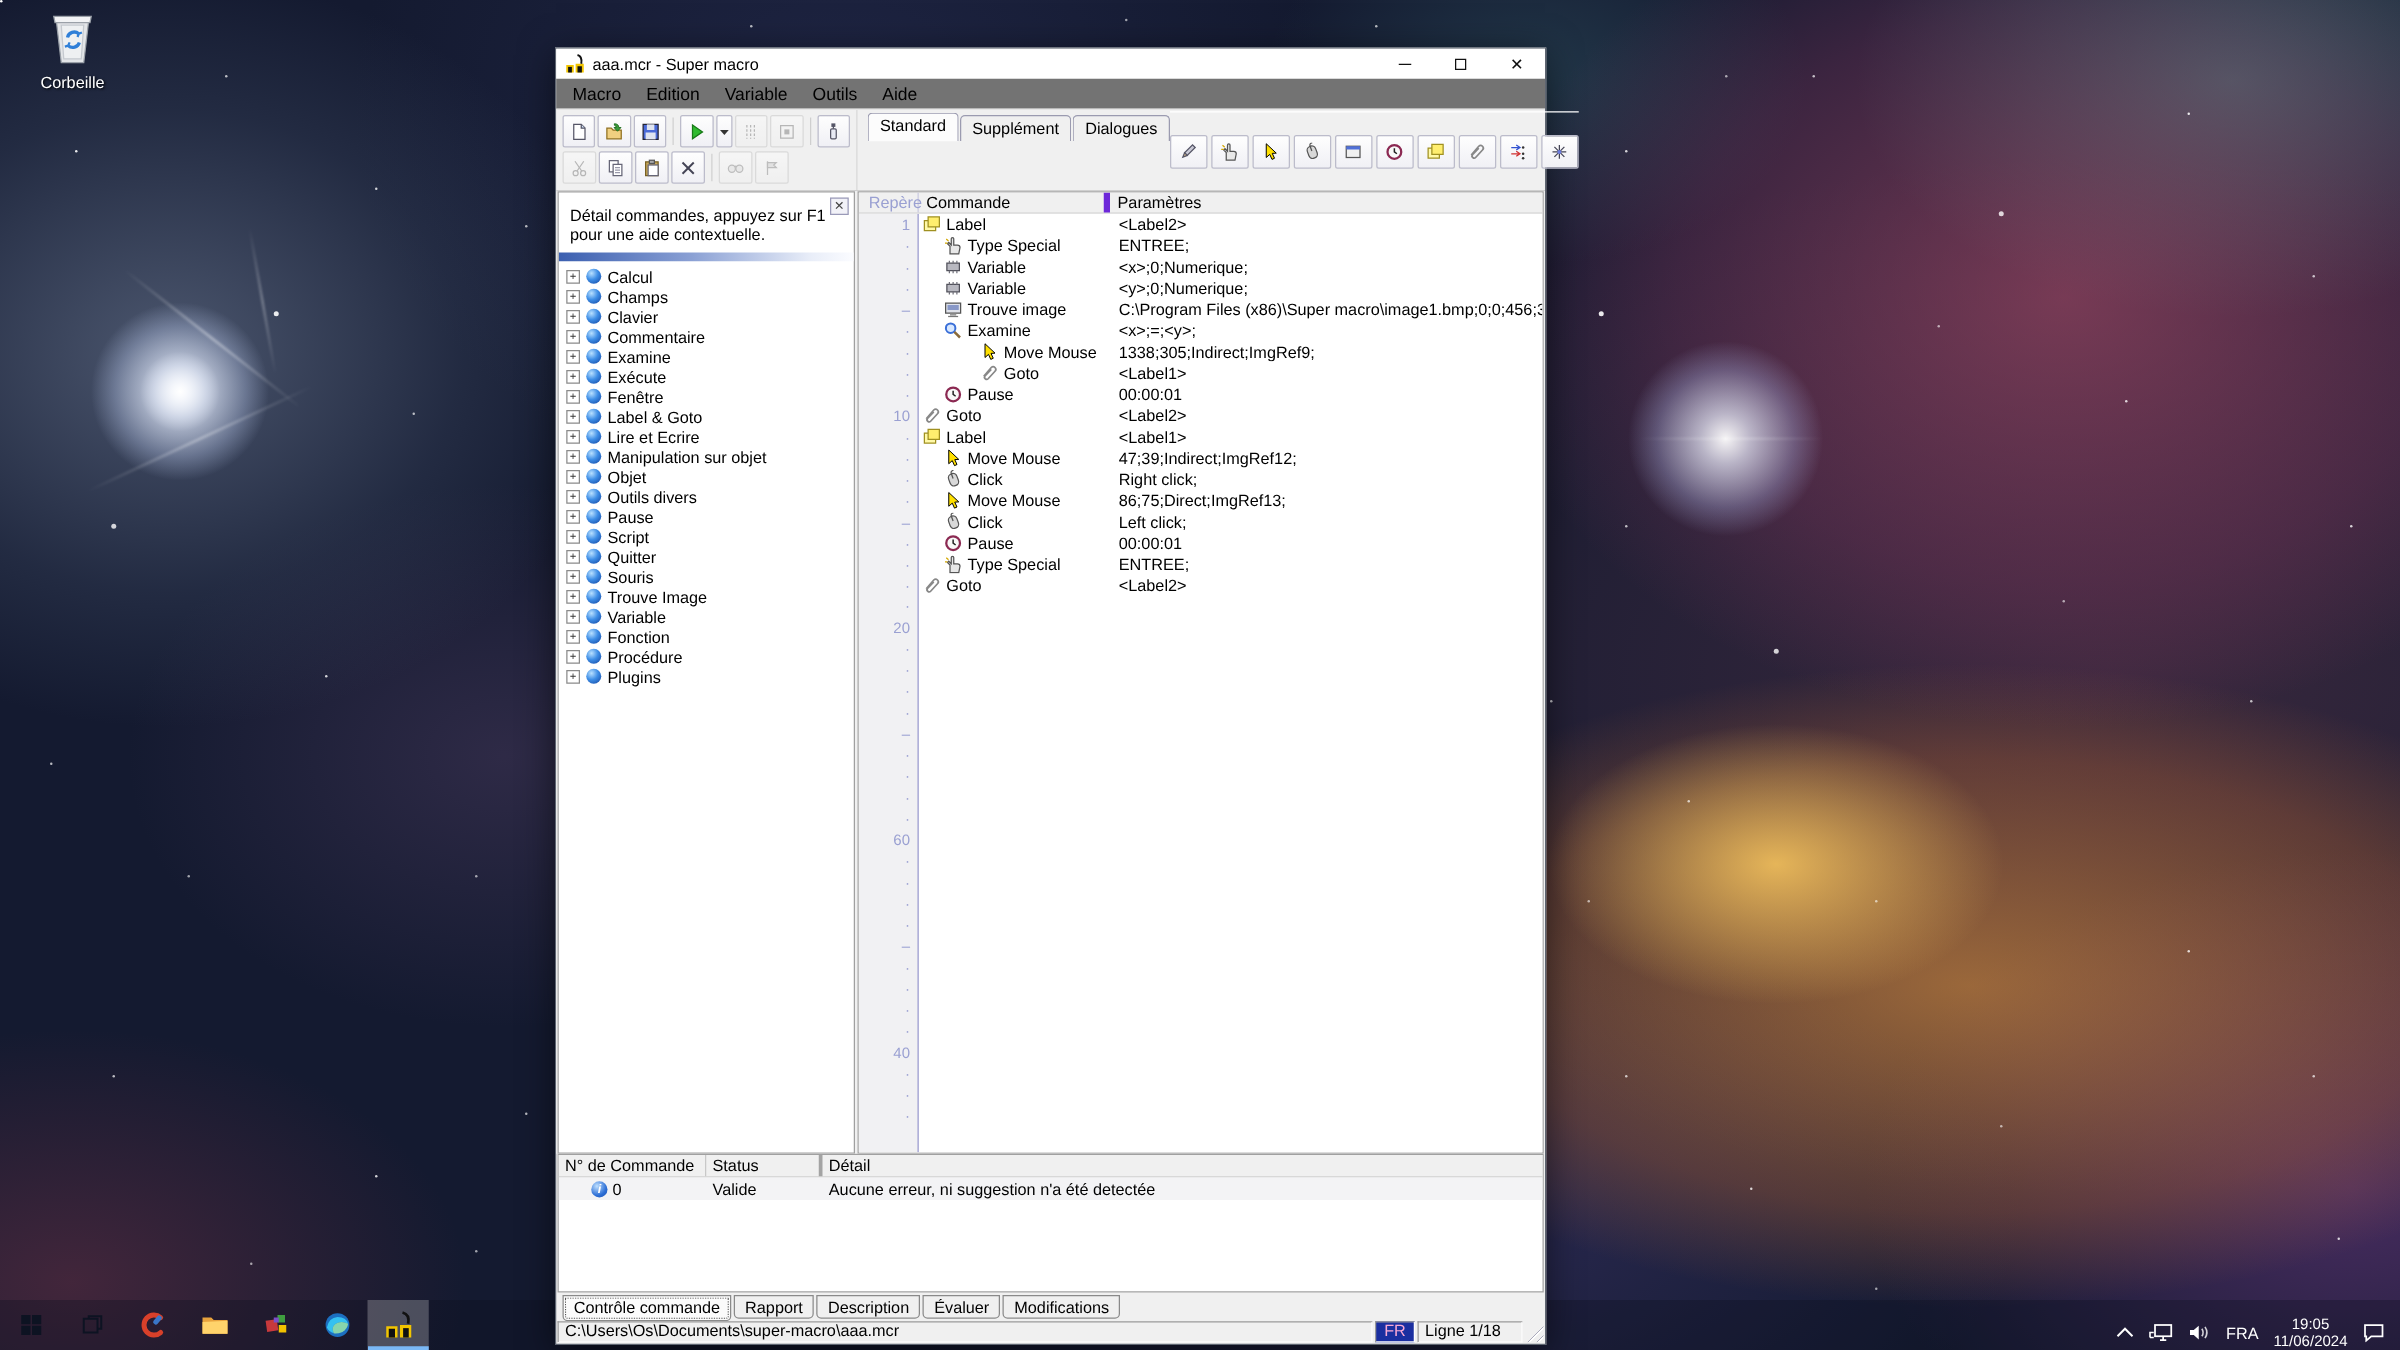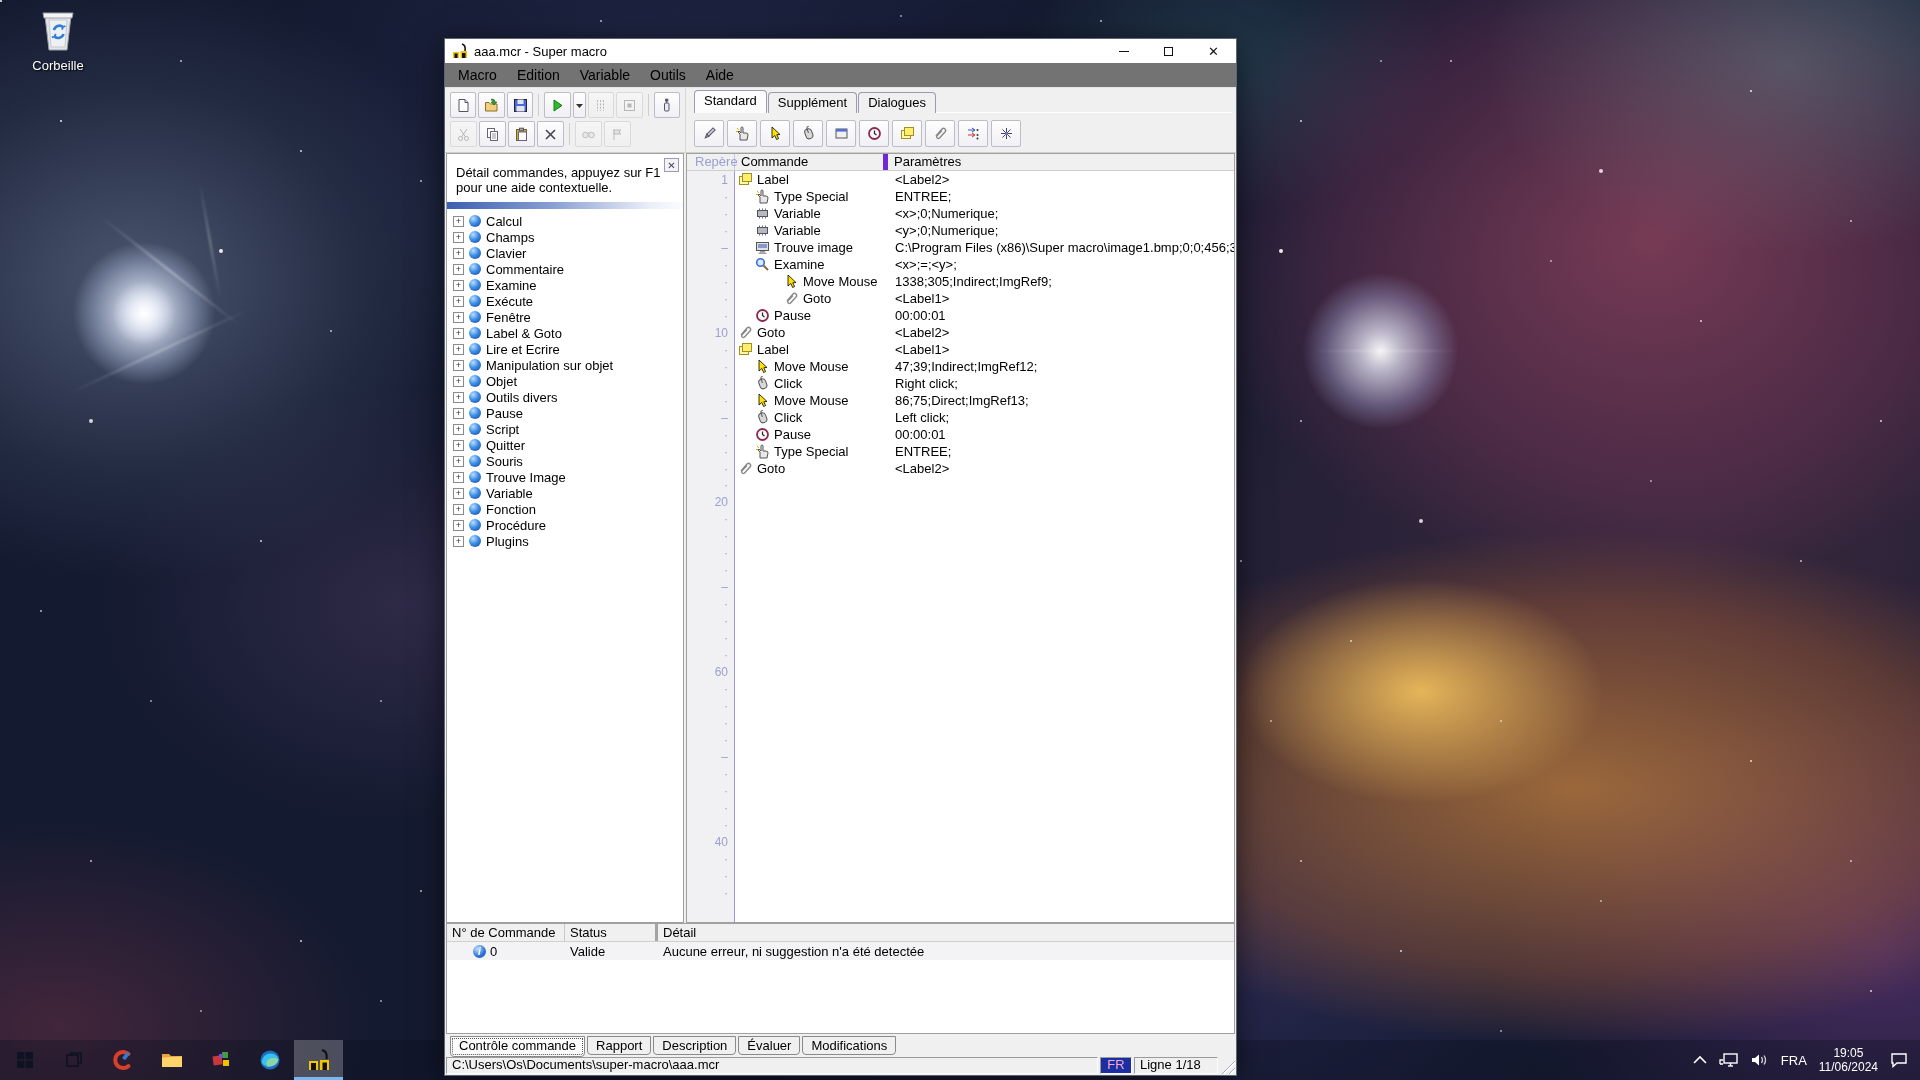"Standard" .tb-right { flex-direction: column -> row }
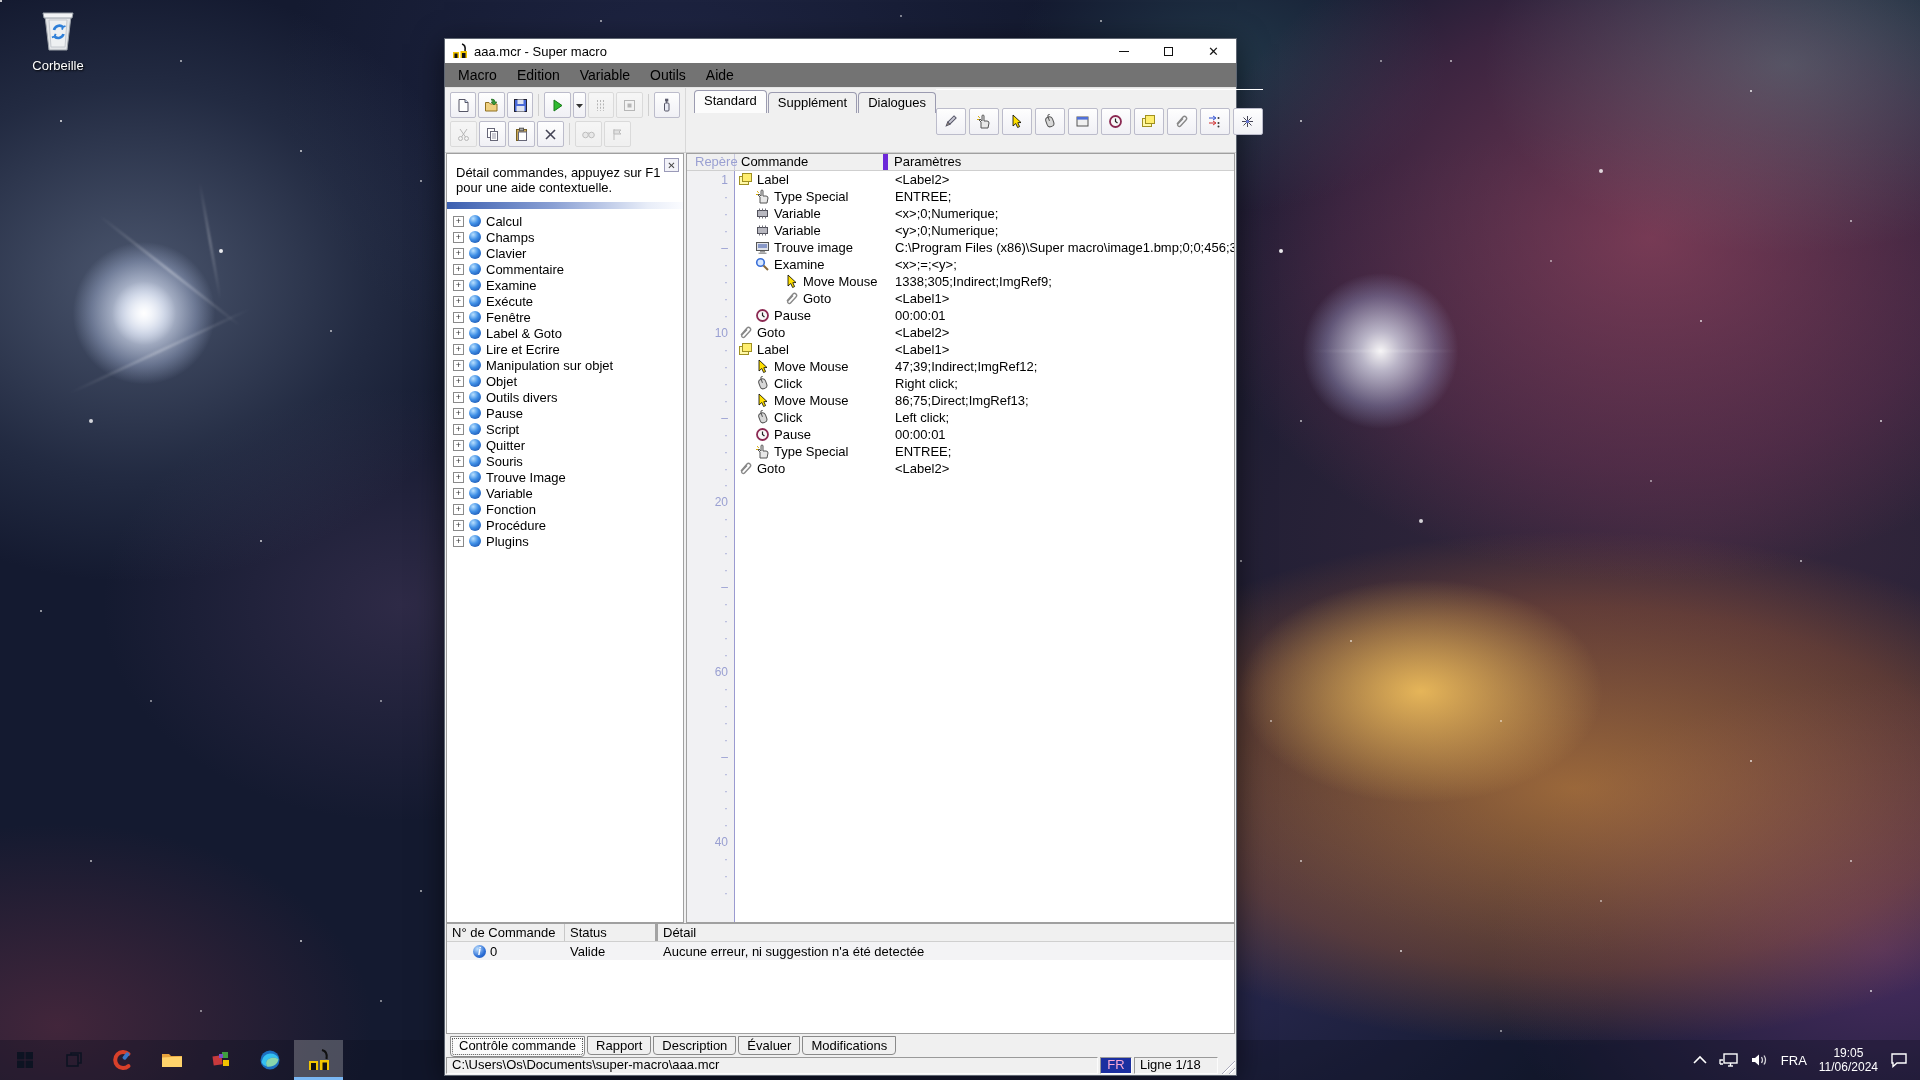"FRA" #taskbar { align-items: center -> flex-end }
